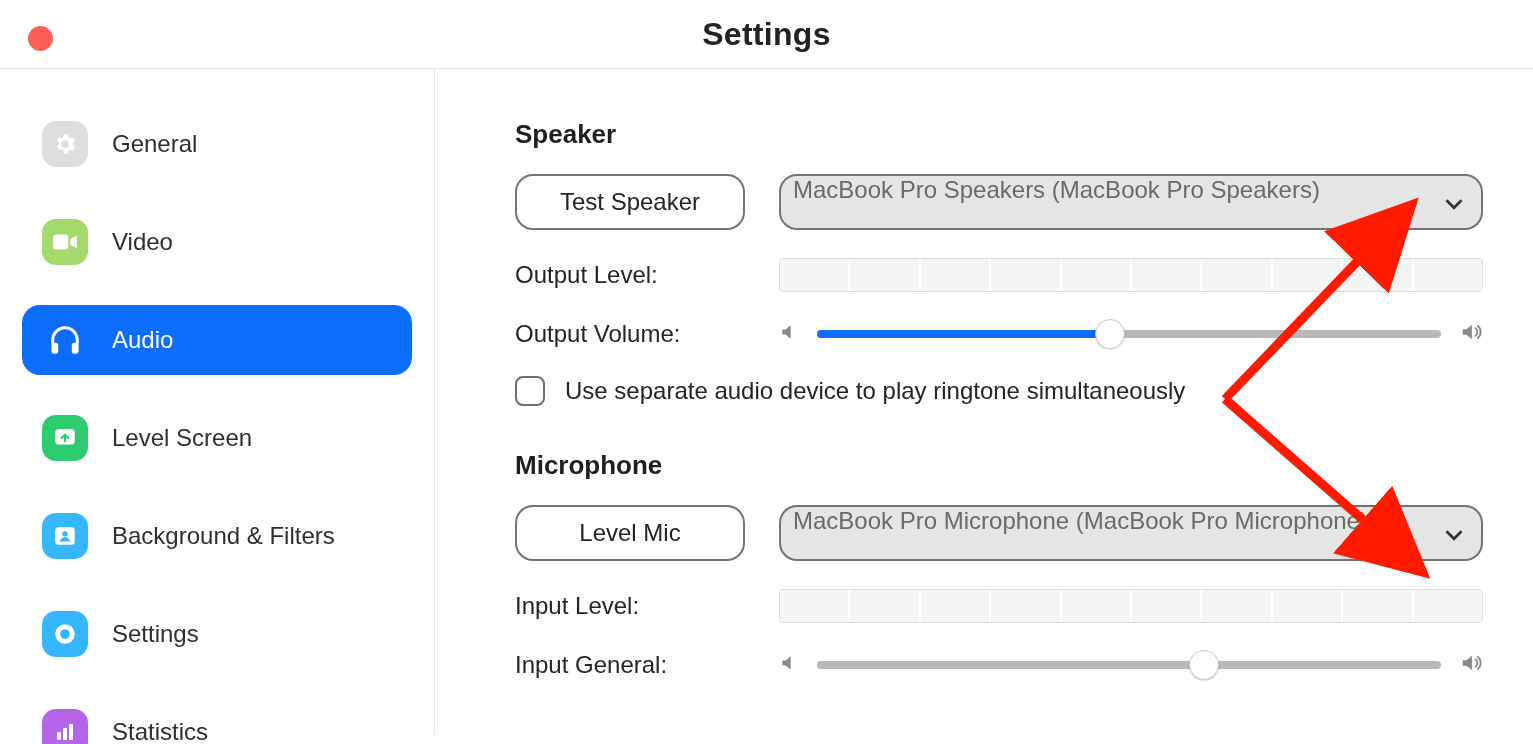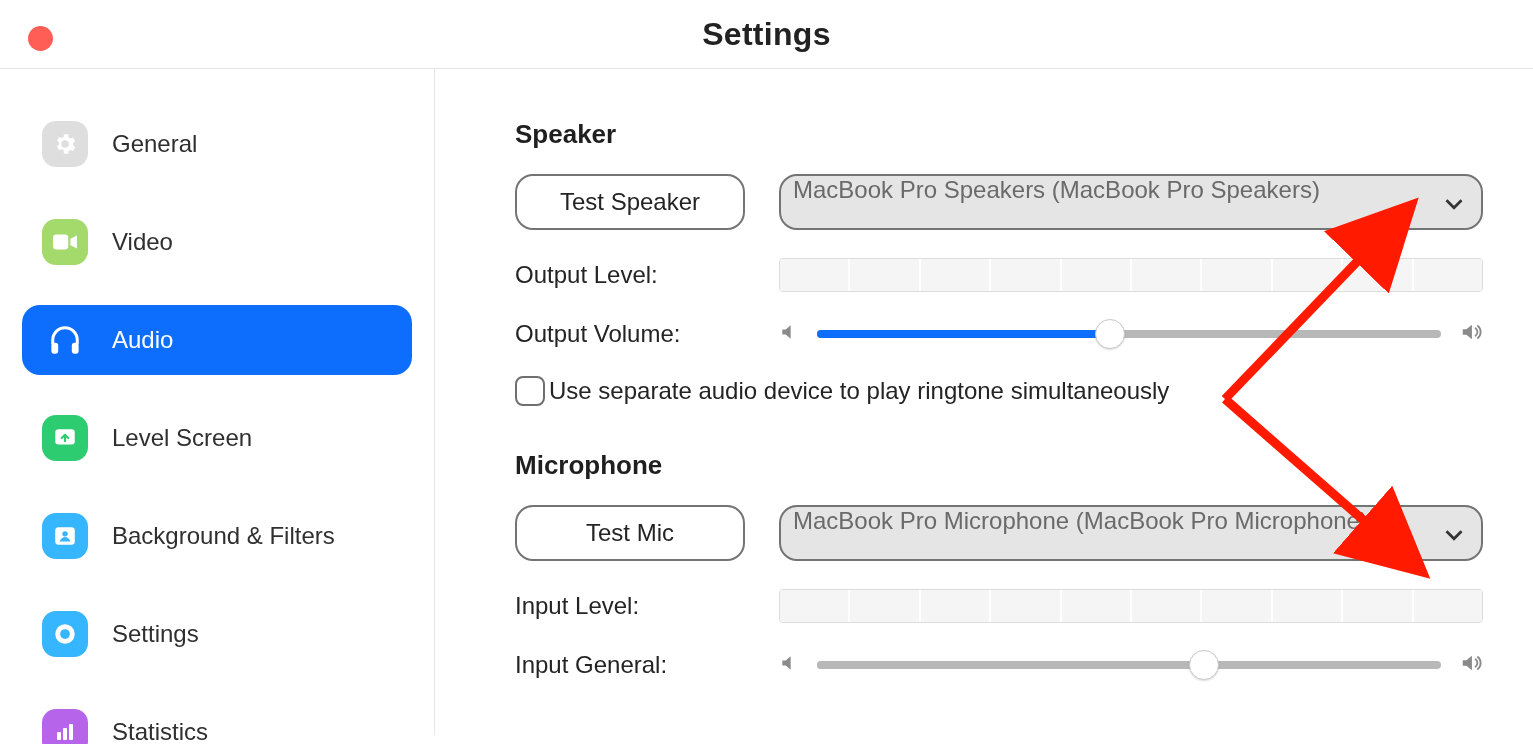"Use separate audio device to" .check-row { gap: 4px -> 20px }
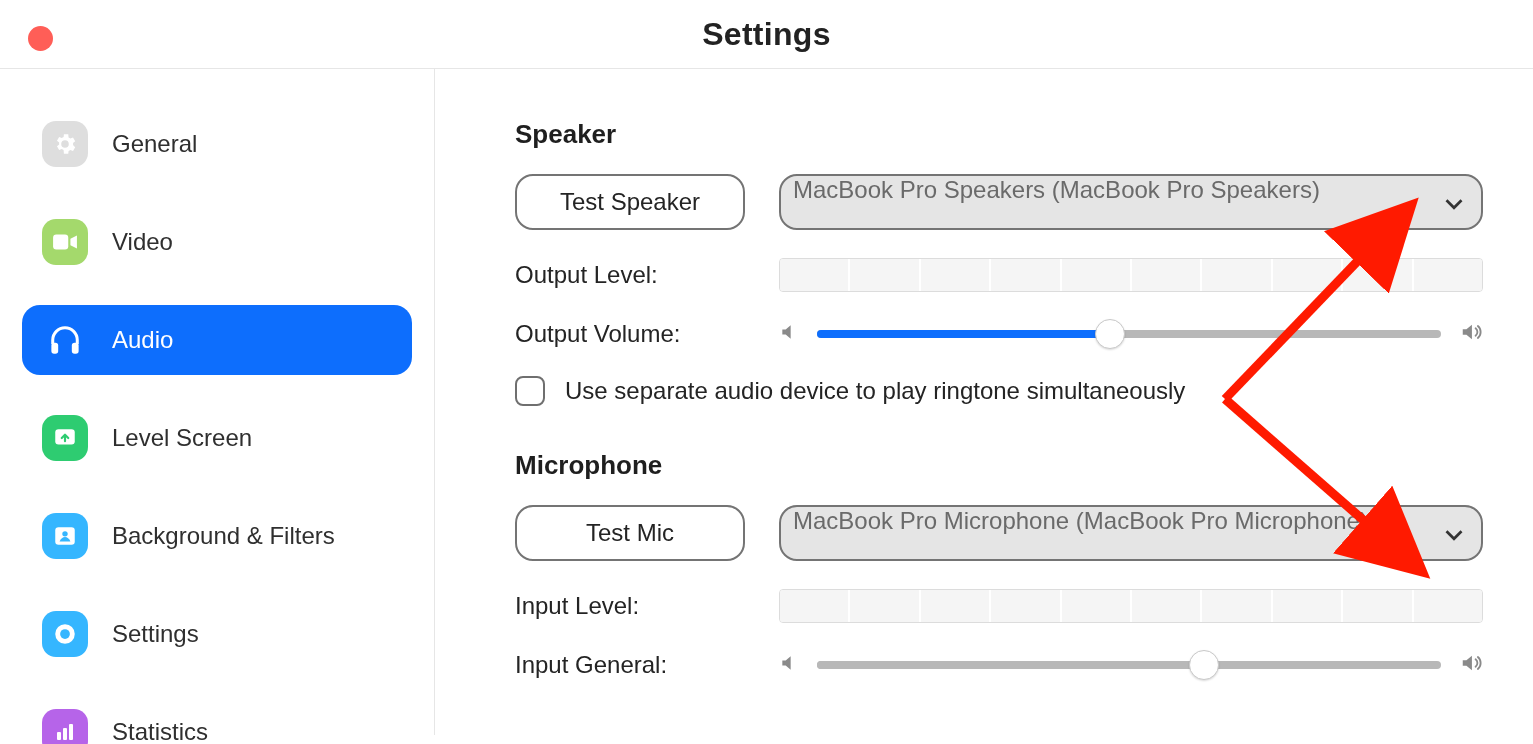"Test Mic" button.test-btn { text: Test -> Level }
